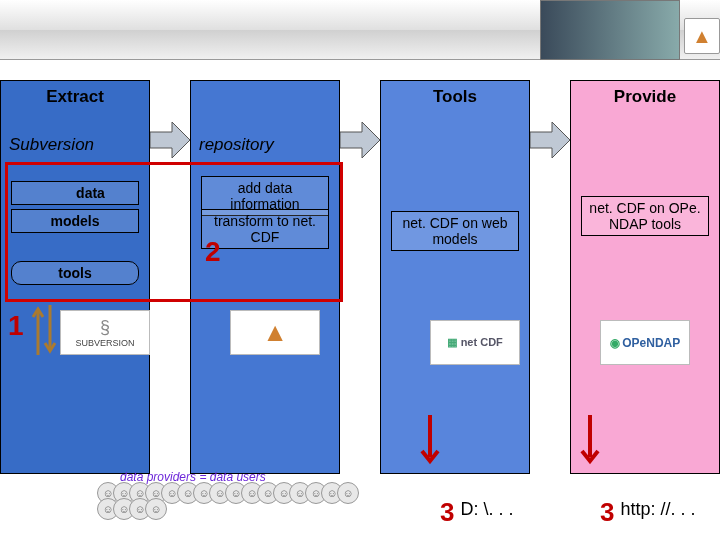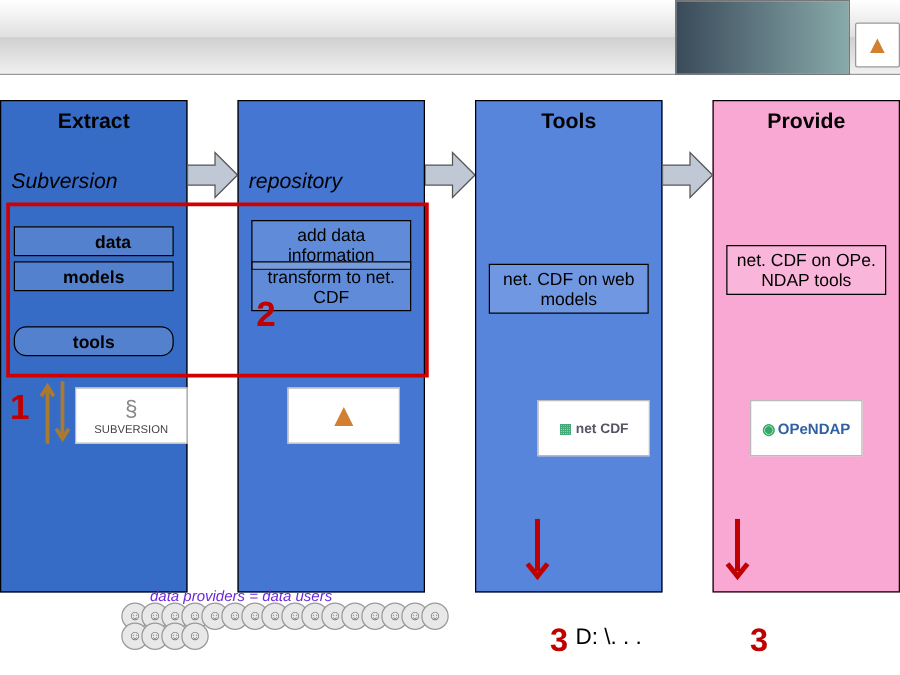"http: //. . ." span { html: none -> <span>http: //. . .</span> }
